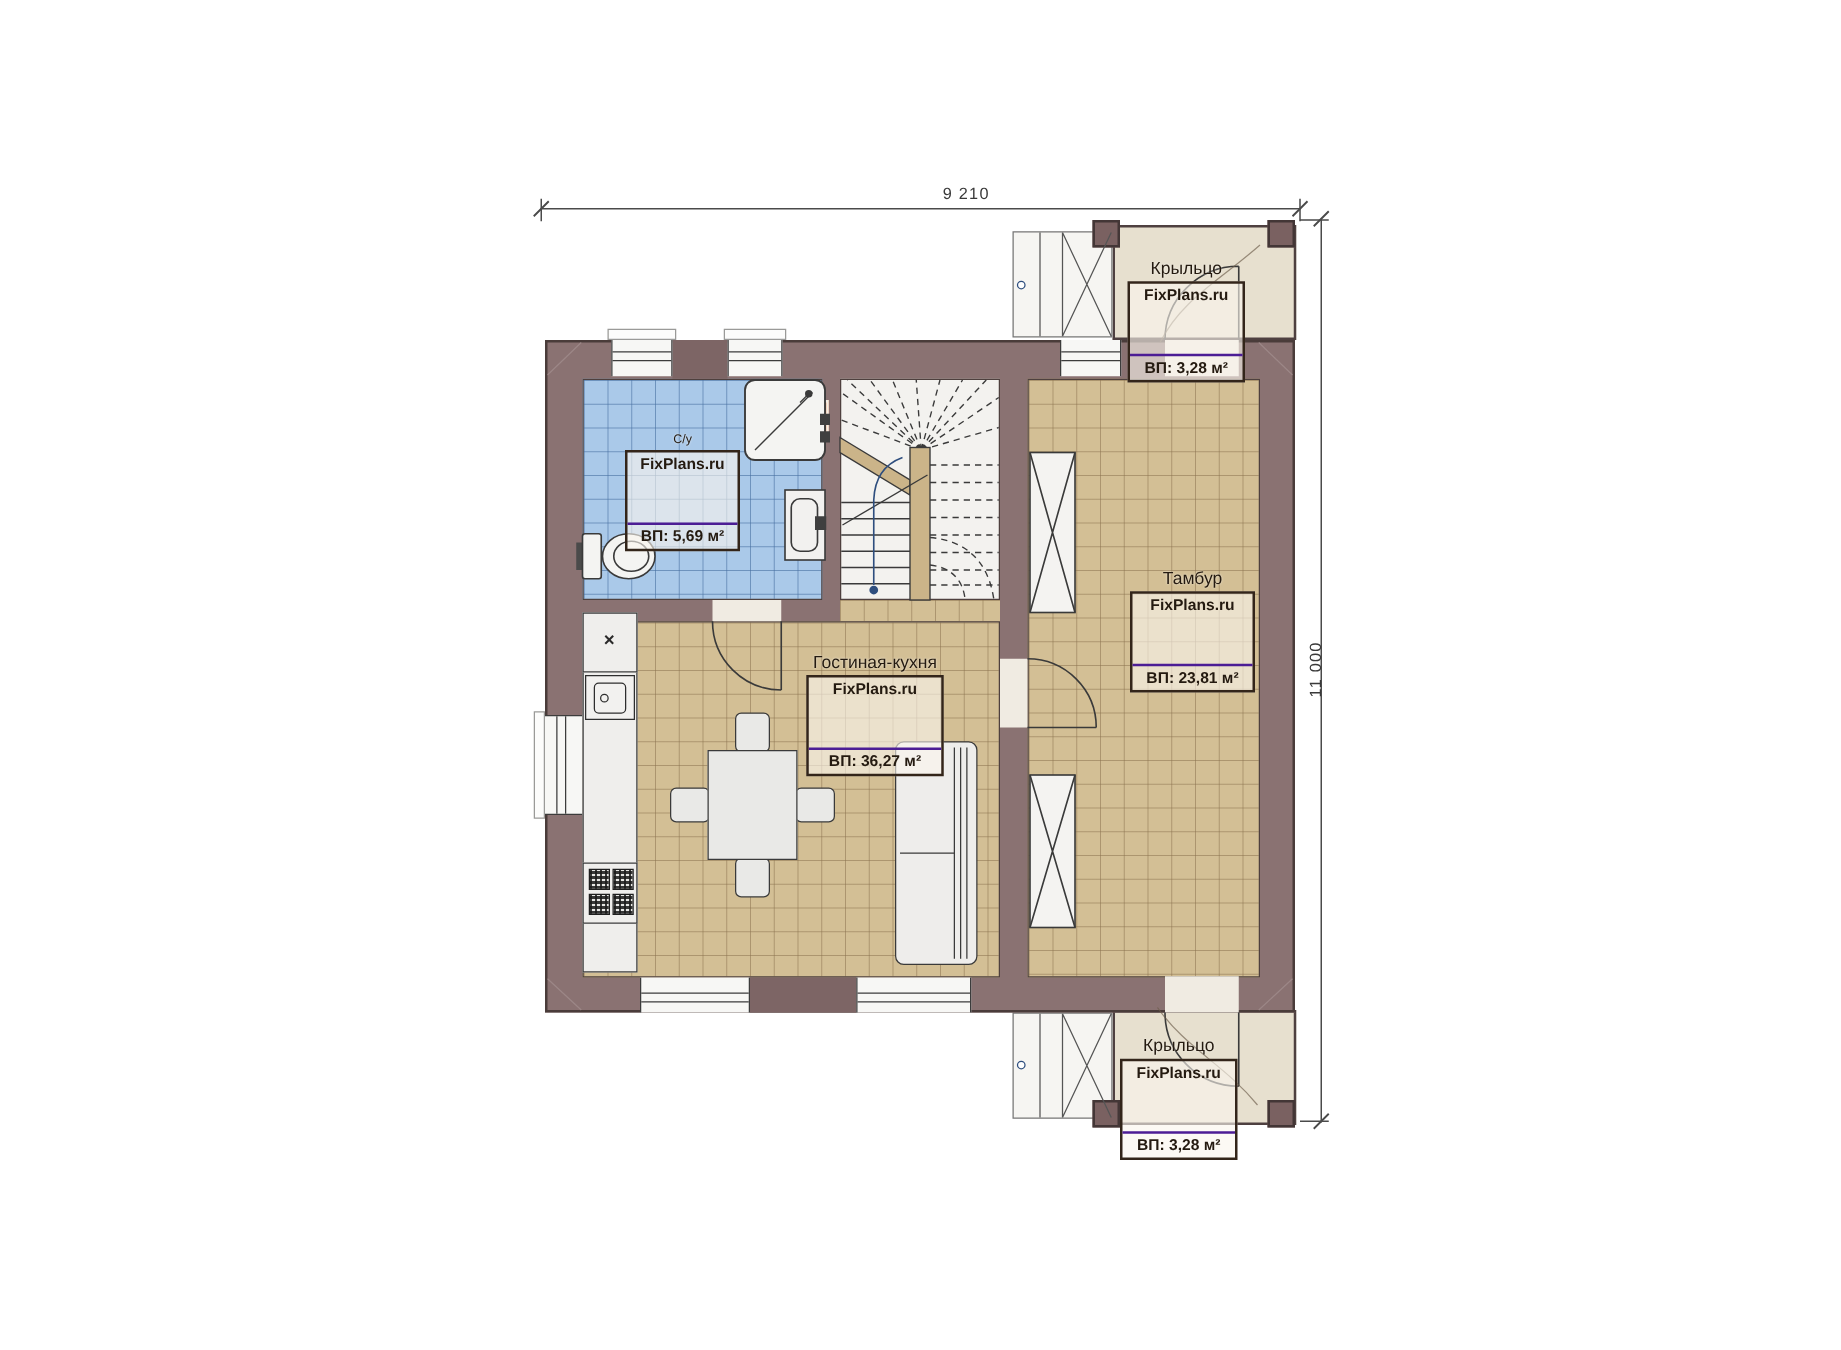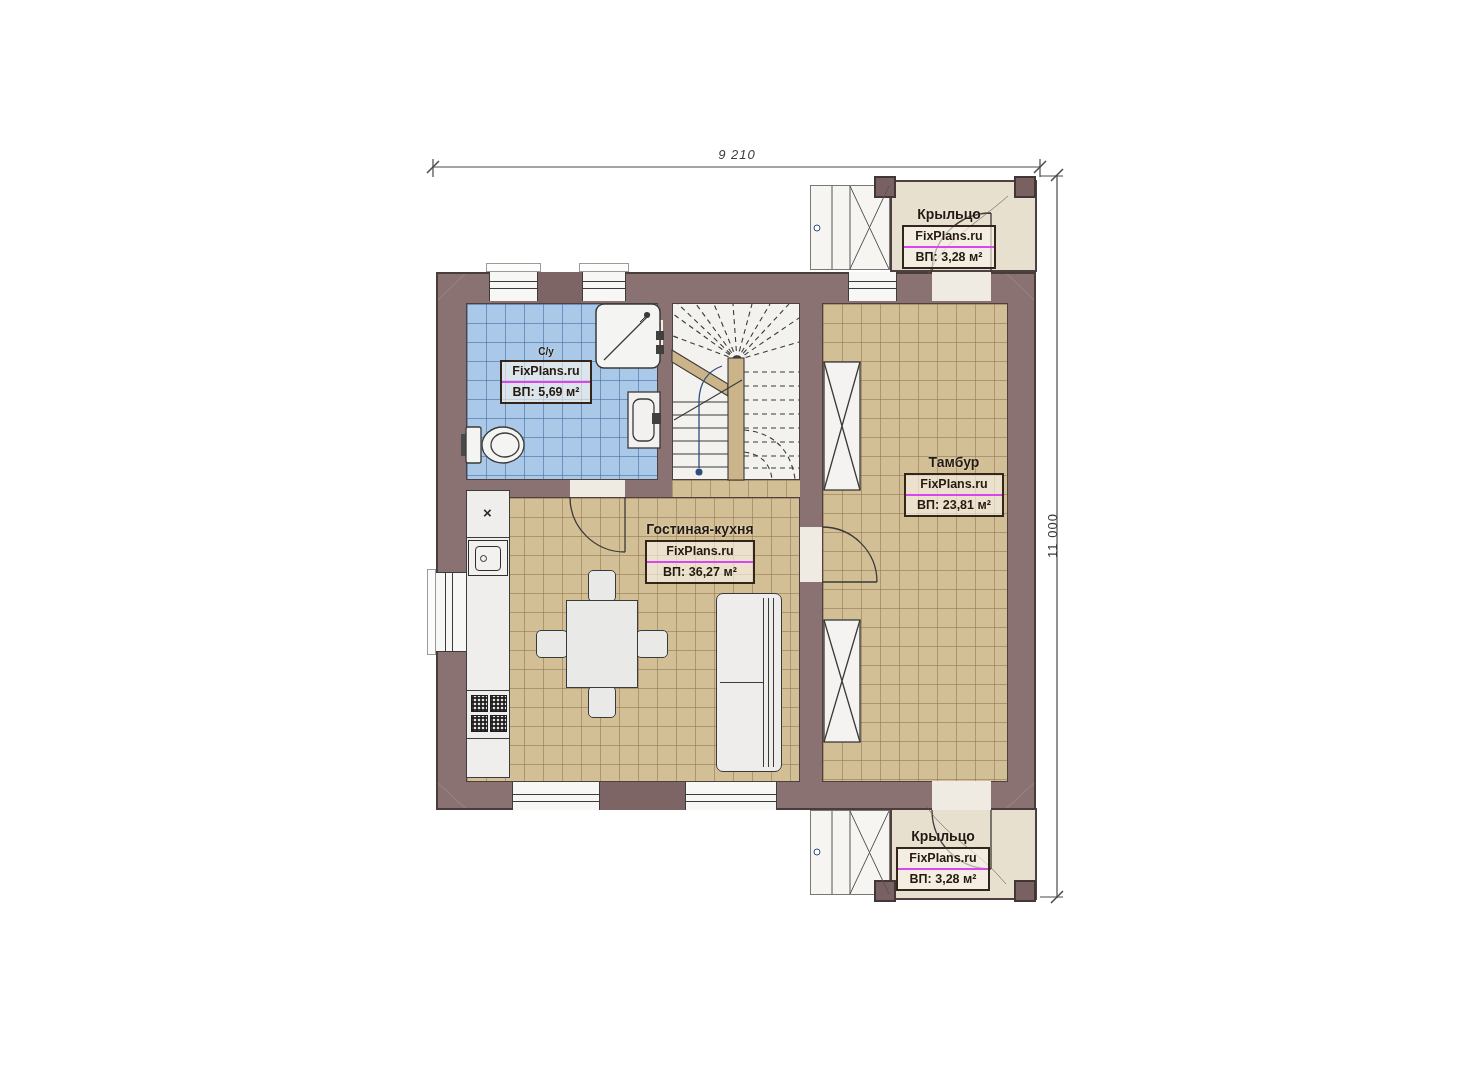"9 210" div.dim-label { font-style: italic -> none; left: 706px -> 742px }
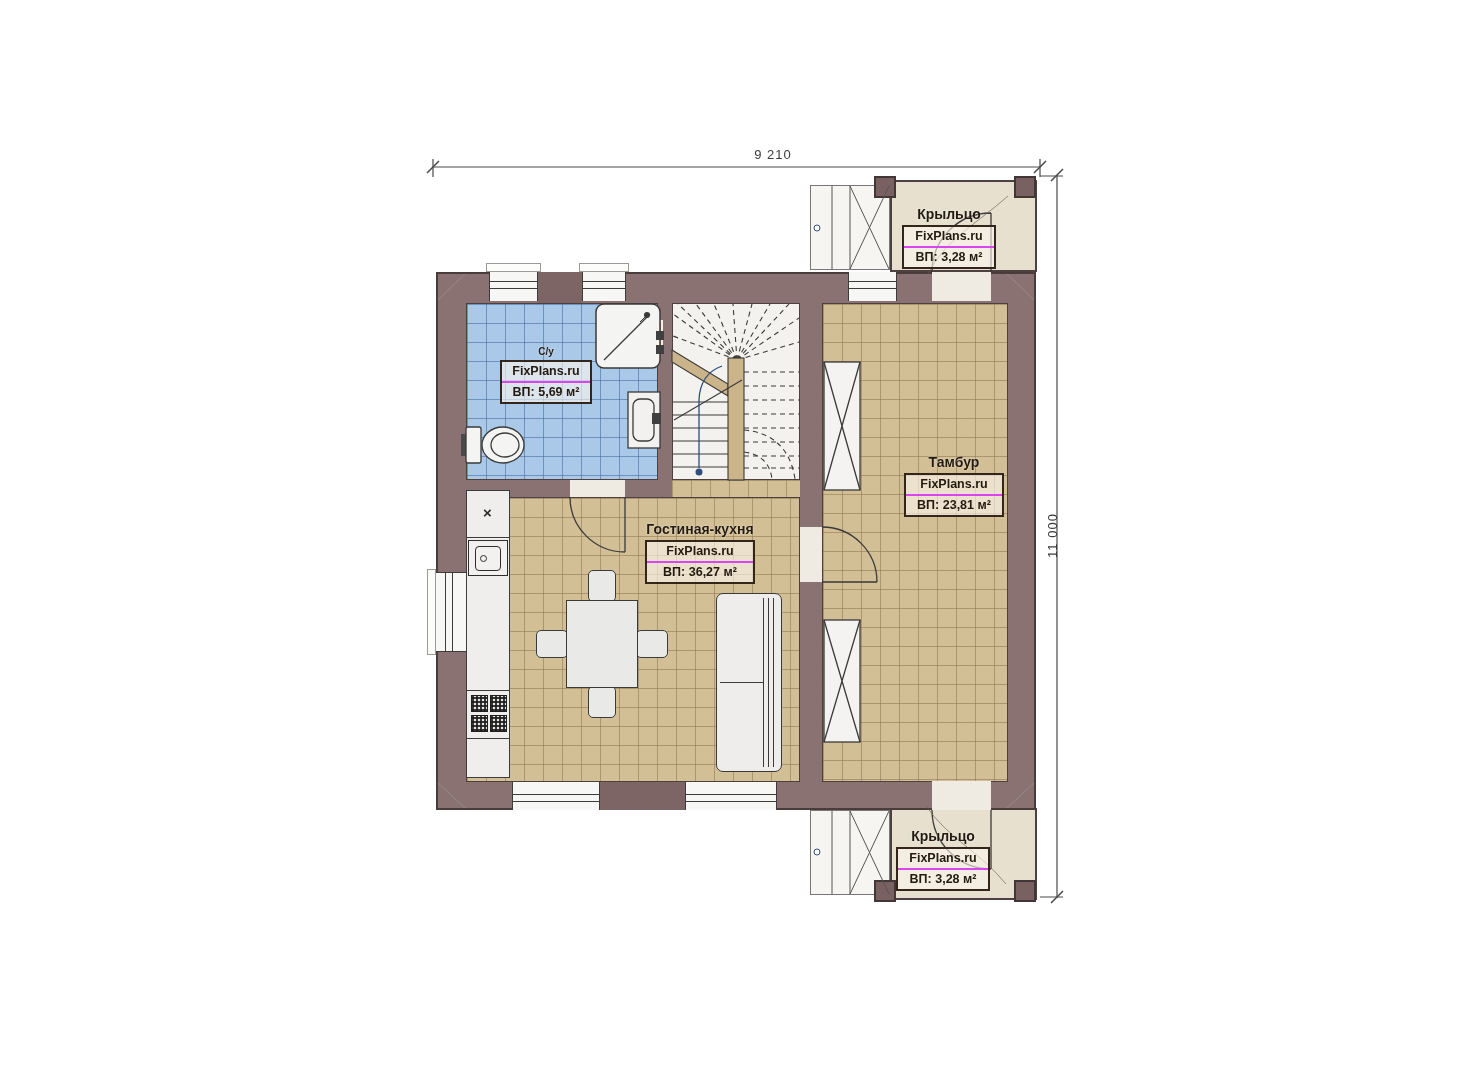"Крыльцо" .room-name { font-weight: bold -> normal }
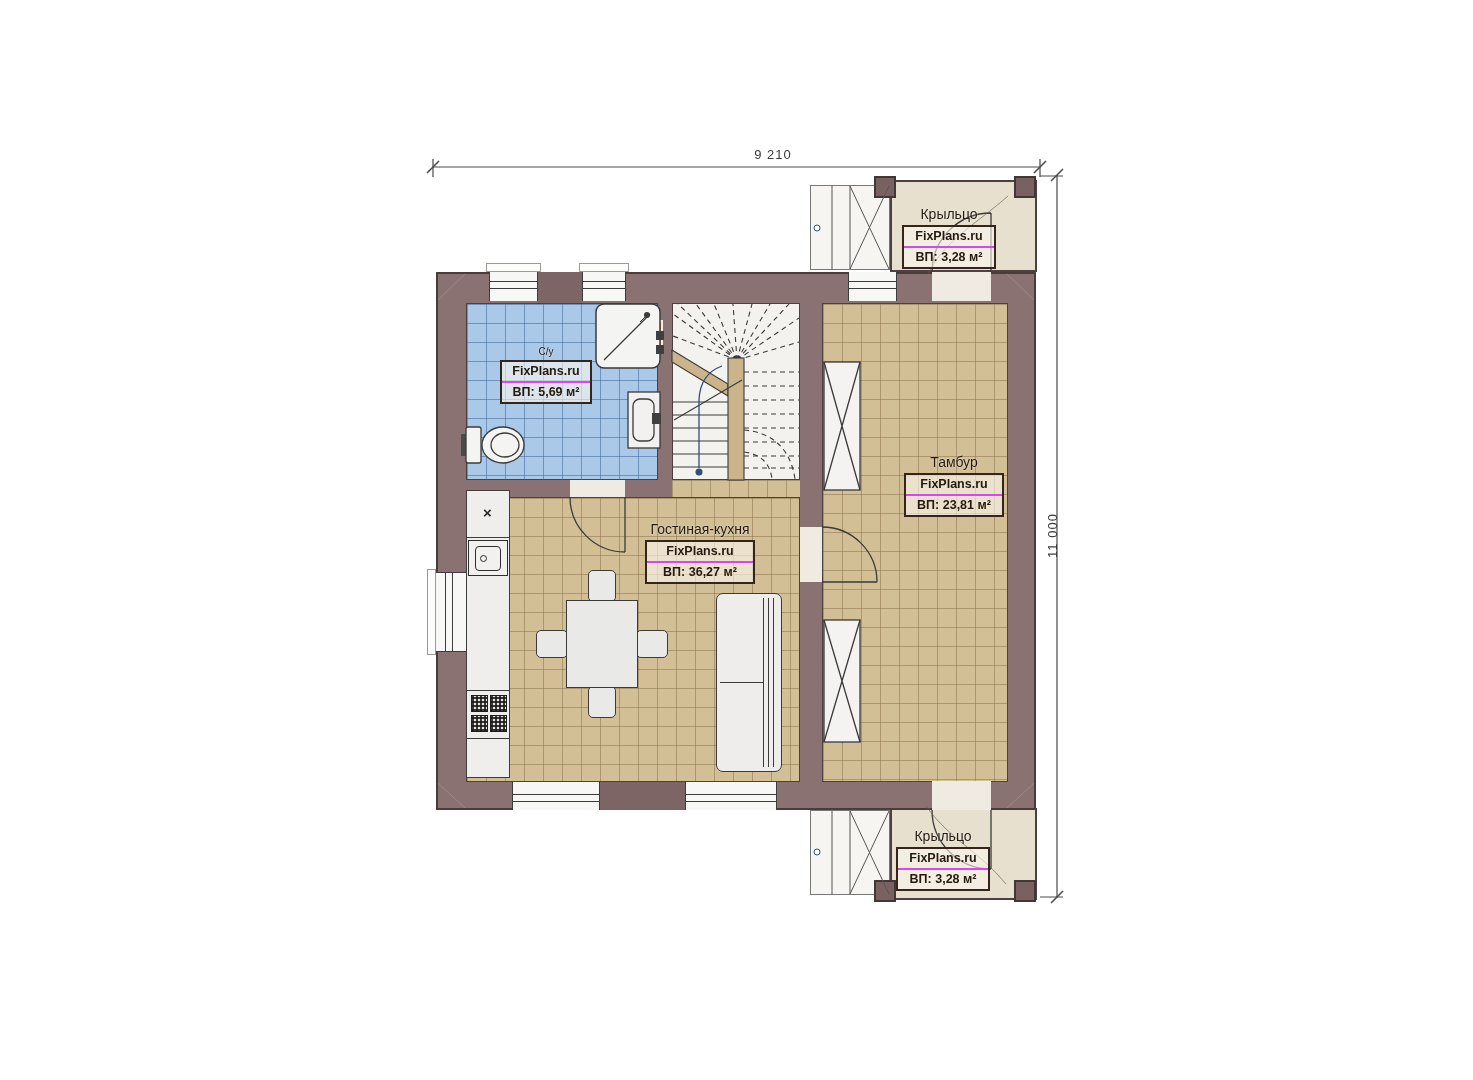"ВП: 3,28 м²" .label-row + .label-row { border-top: 2px solid #d946ef -> 2px solid #4c1d95; margin-top: none -> 37px }
